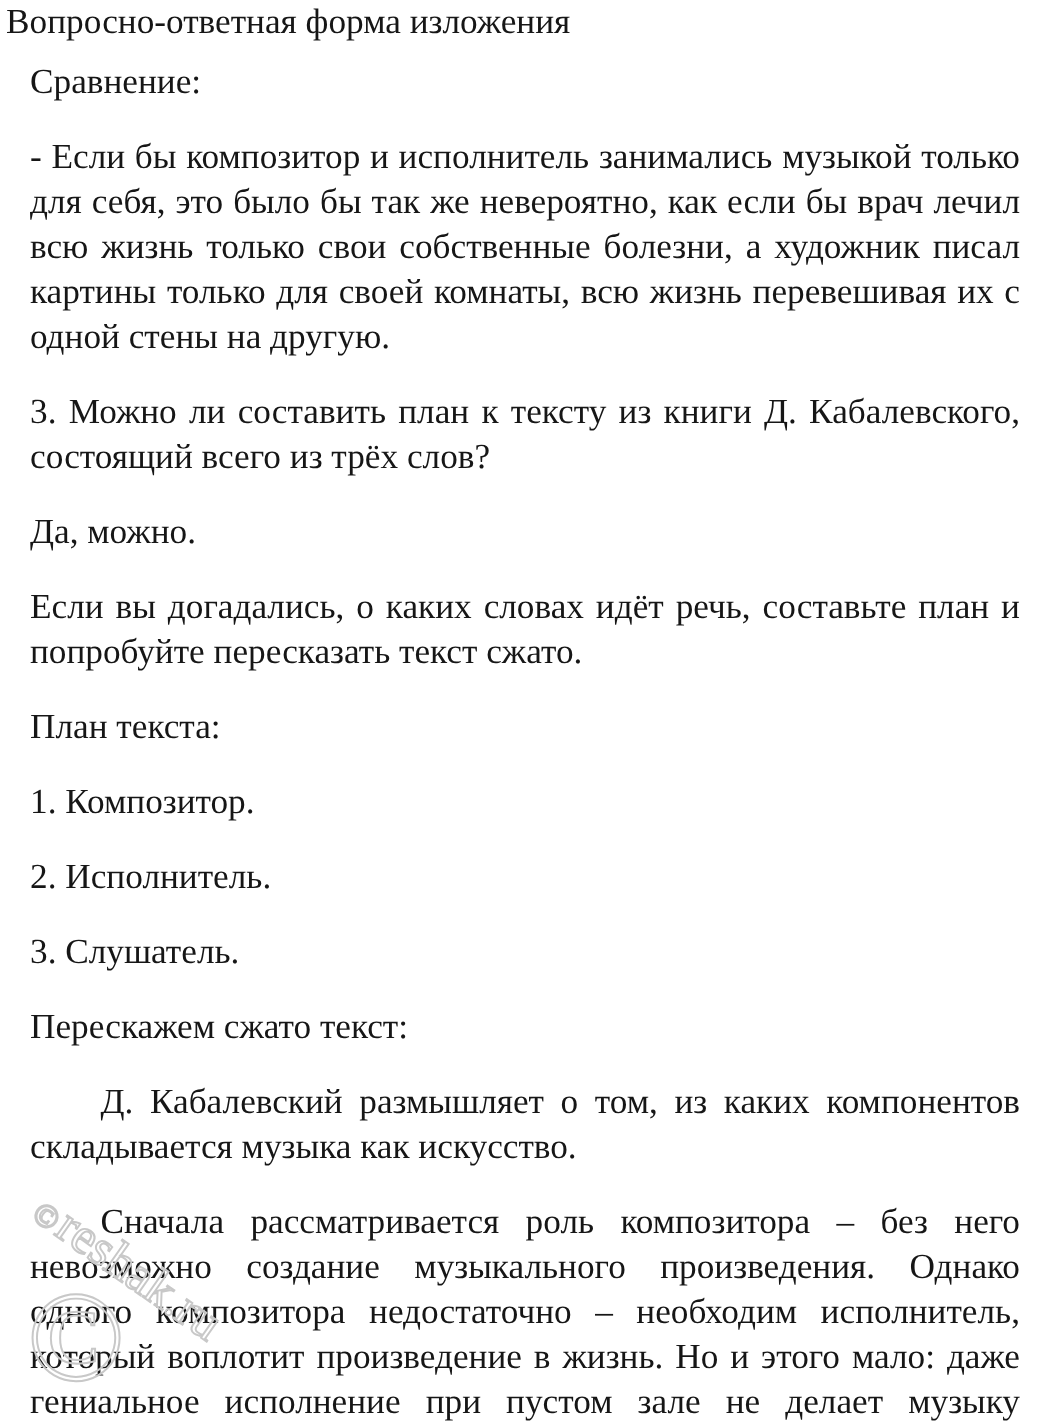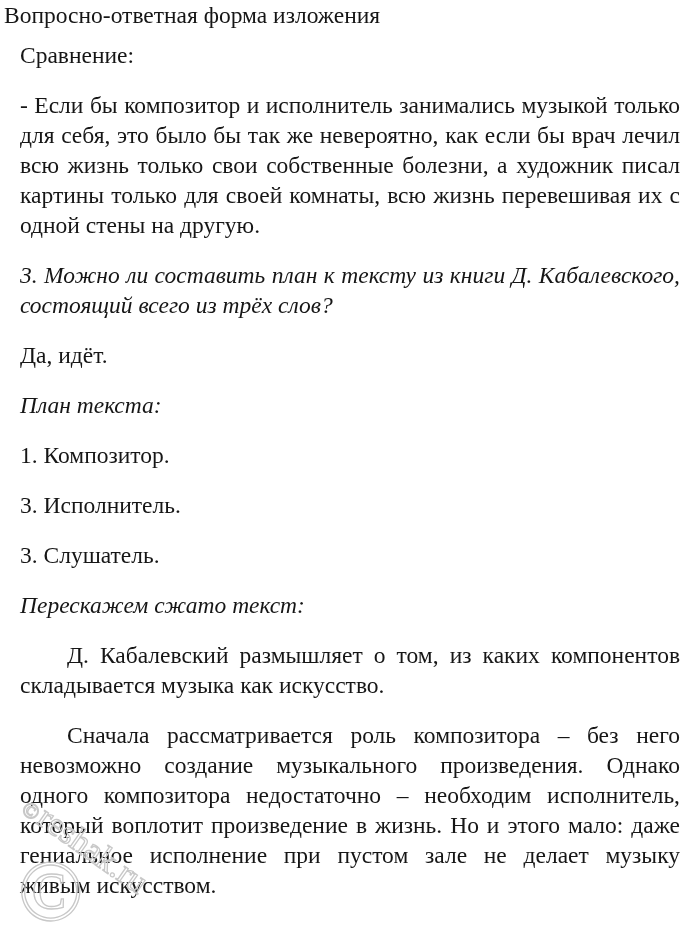"3. Можно ли составить план" .italic { font-style: italic -> none }
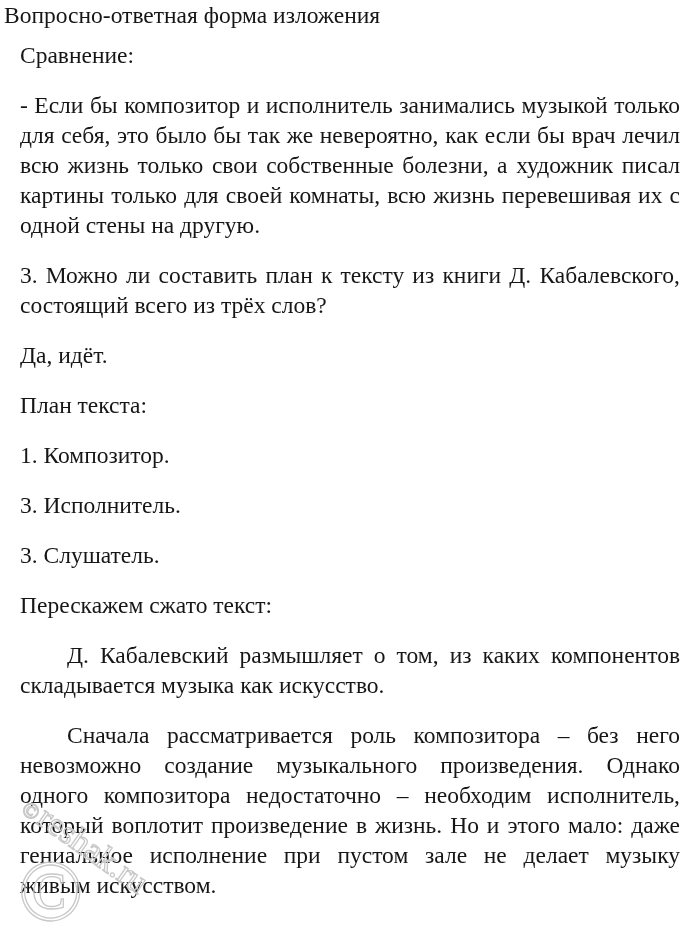"Да, идёт." p { text: идёт -> можно }
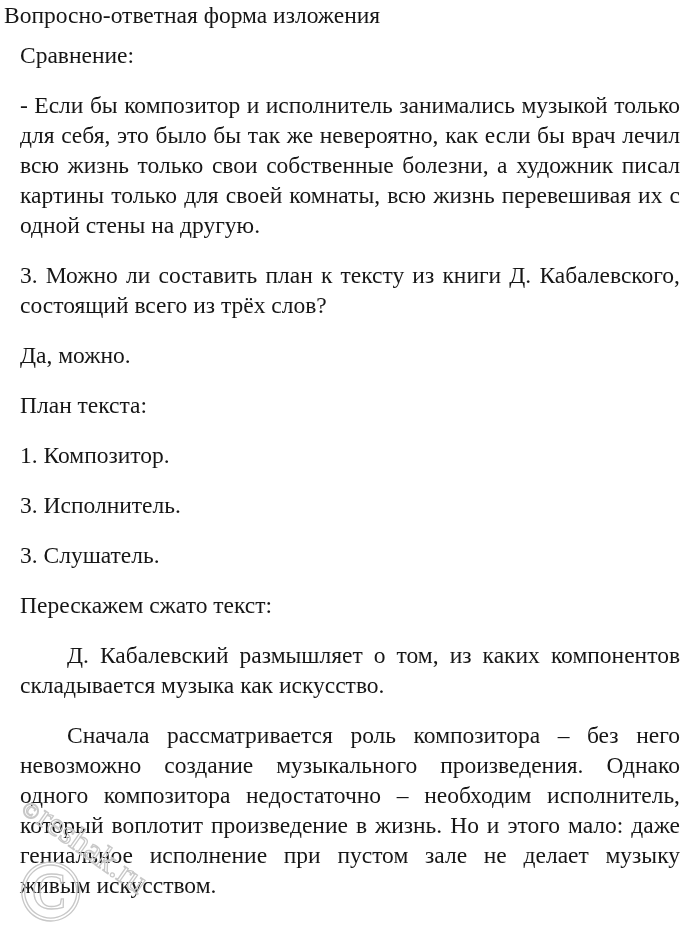"Если вы догадались, о каких" p.italic { html: none -> <p>Если вы догадались, о каких словах идёт речь, составьте план и попробуйте пересказать текст сжато.</p> }
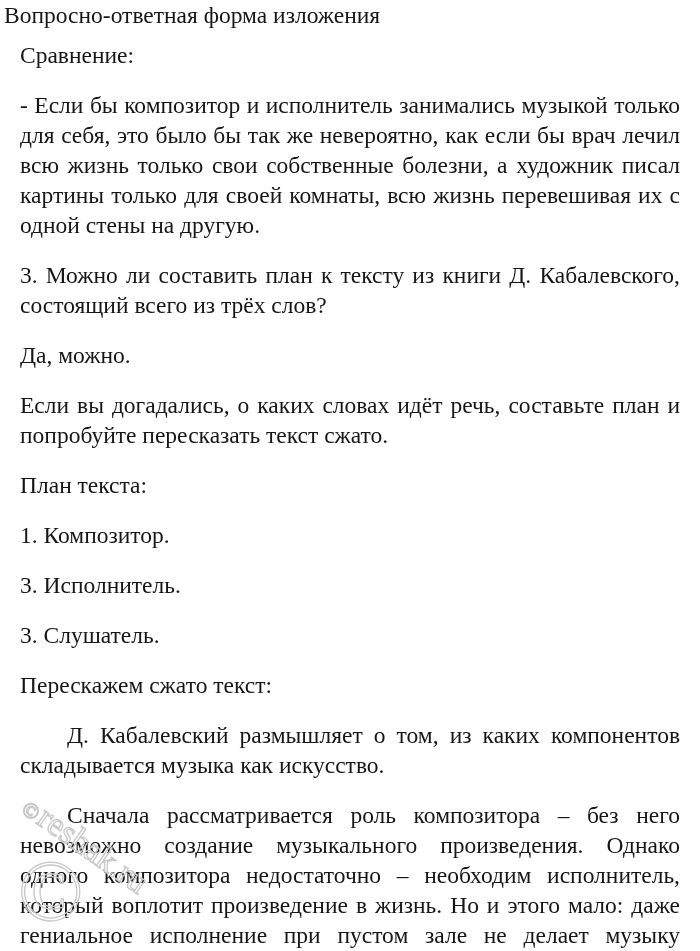"3. Исполнитель." p { text: 3 -> 2 }
